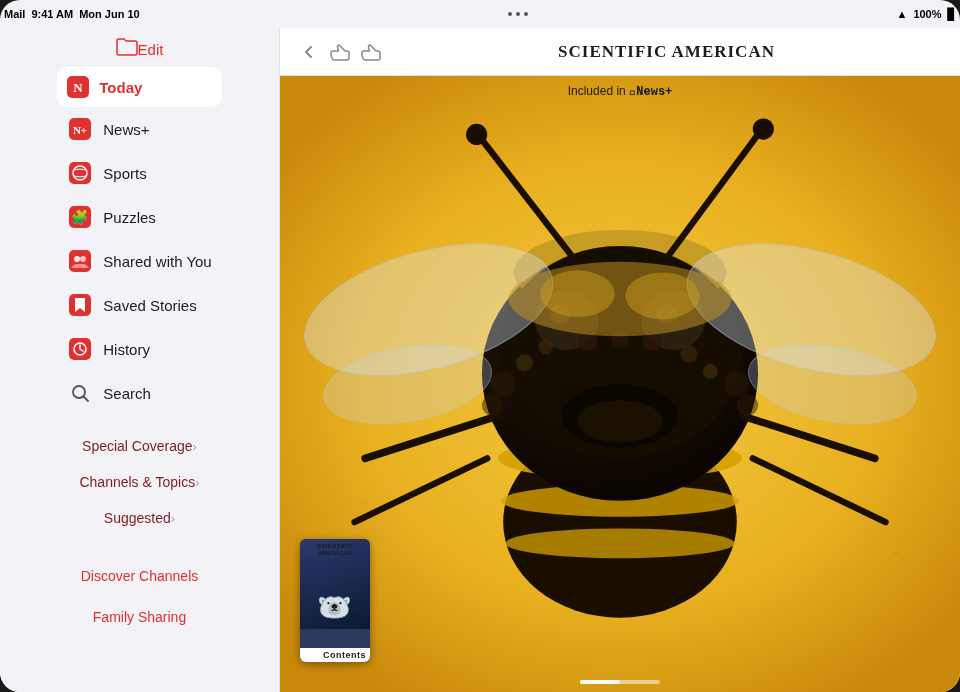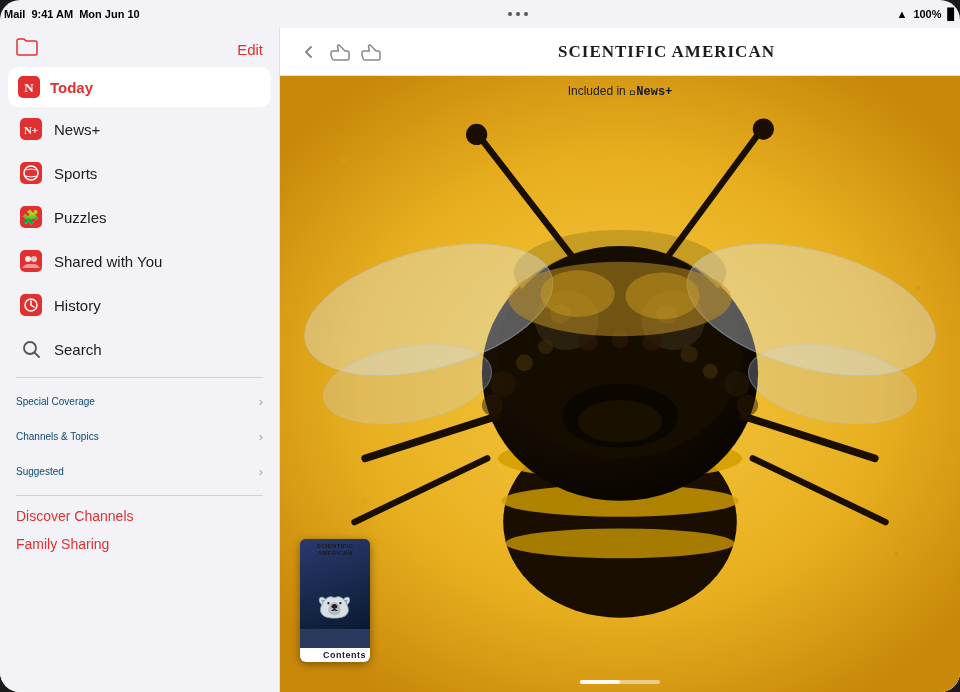"Edit" .sidebar { align-items: none -> center }
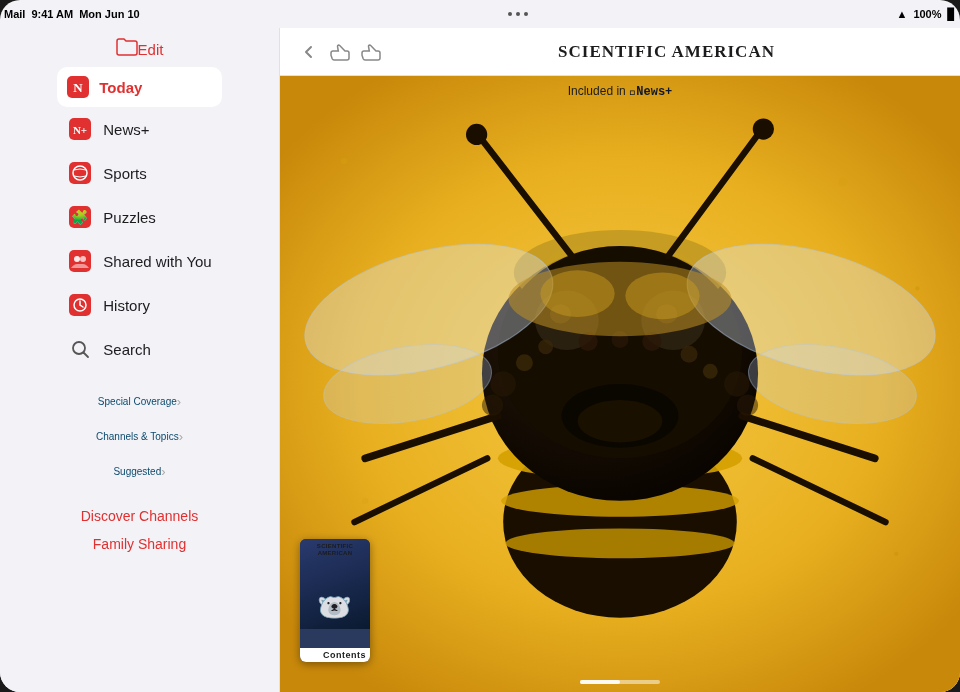"Saved Stories" div.nav-item { html: none -> <div> <div> <svg> <rect></rect> <path></path> </svg> </div> <span>Saved Stories</span> </div> }
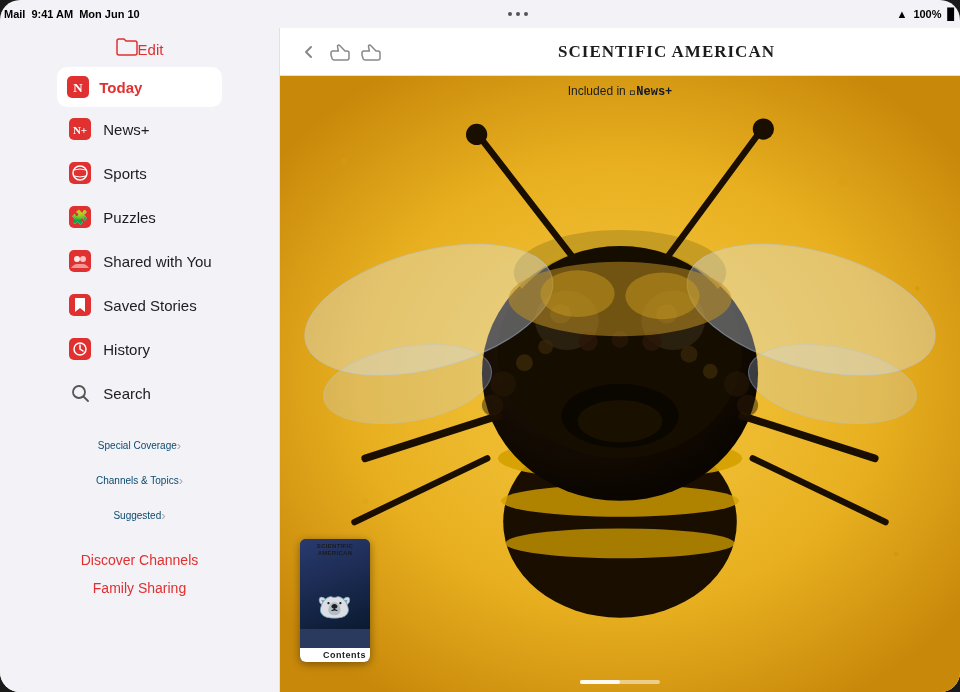"Special Coverage" .section-item-left { color: #0c4a6e -> #7f1d1d; font-size: 10px -> 14px }
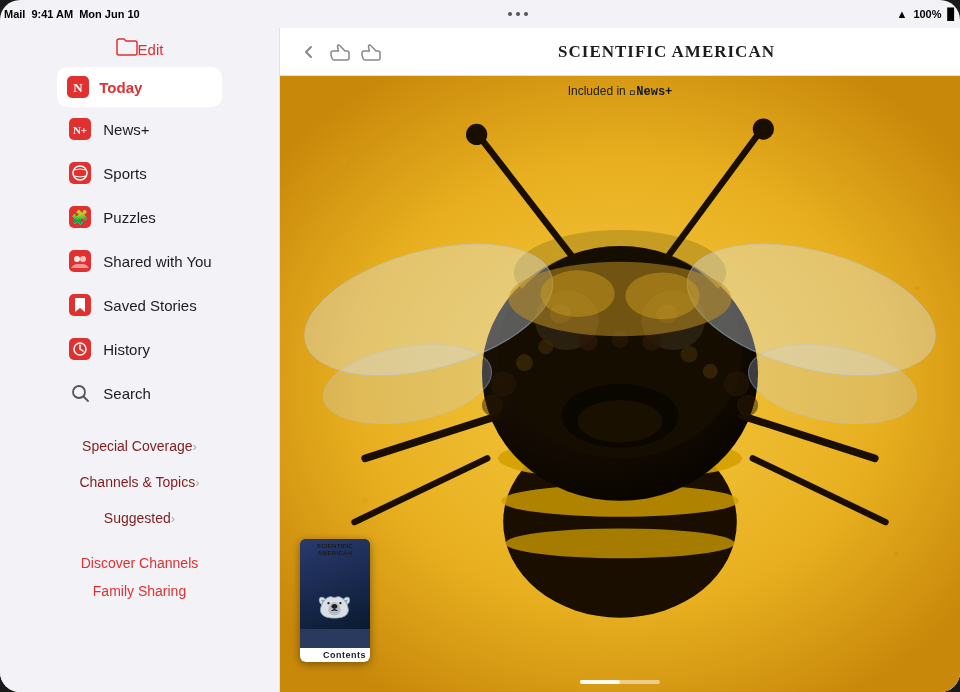"Discover Channels" .manage-link { margin-top: none -> 13px }
